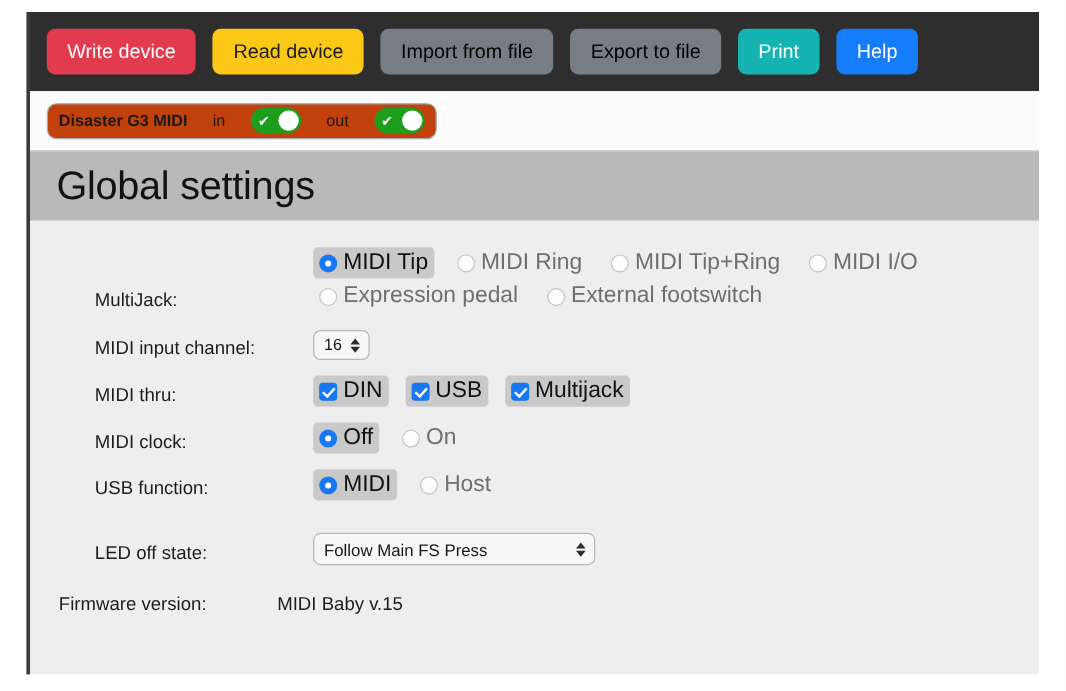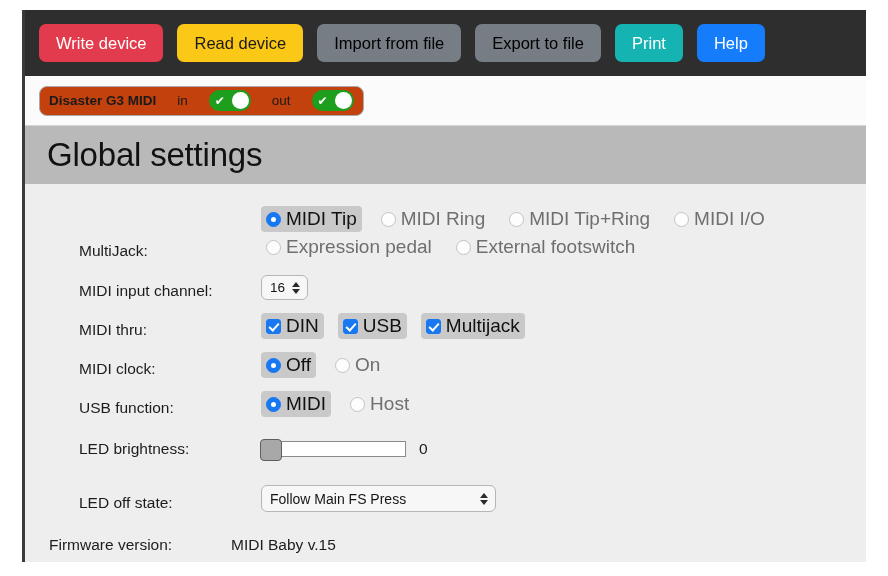"LED brightness:" div.row { html: <div> <div>LED brightness:</div> <div> <span> <span> <span></span> </span> <span>0</span> </span> </div> </div> -> none }
